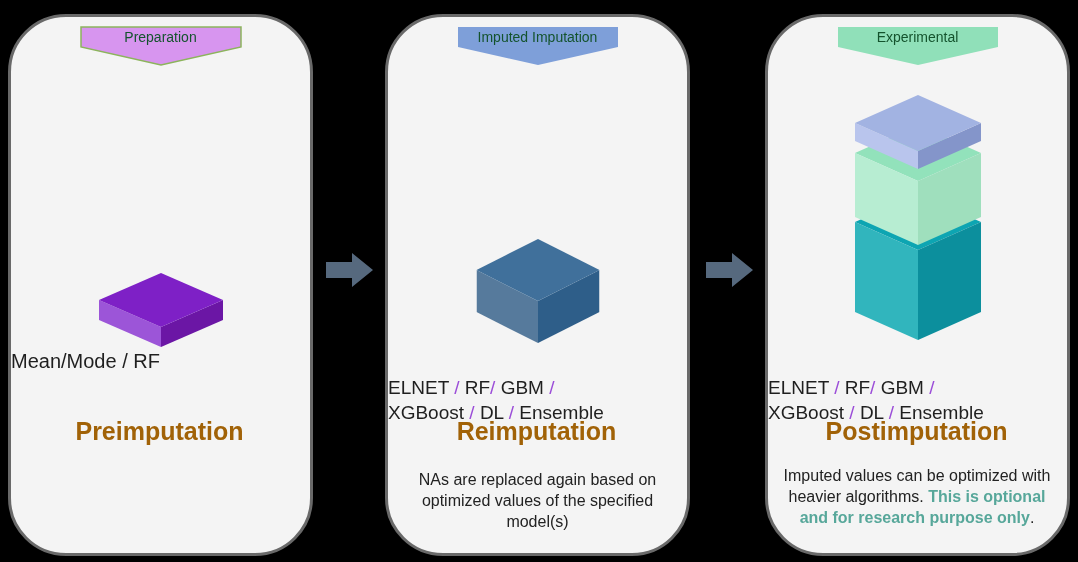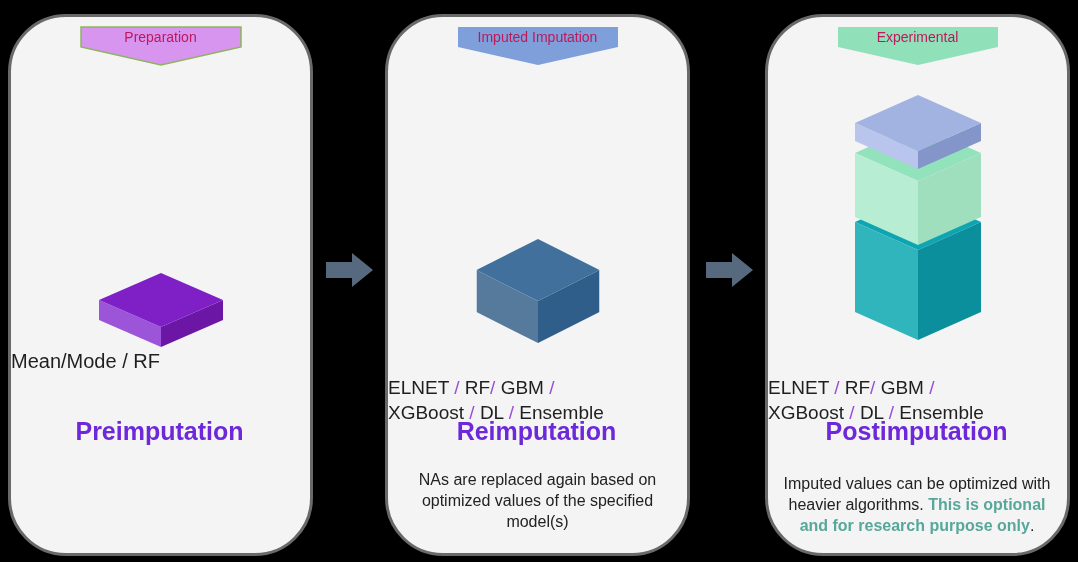"Preparation" .banner-label { color: #be185d -> #14532d }
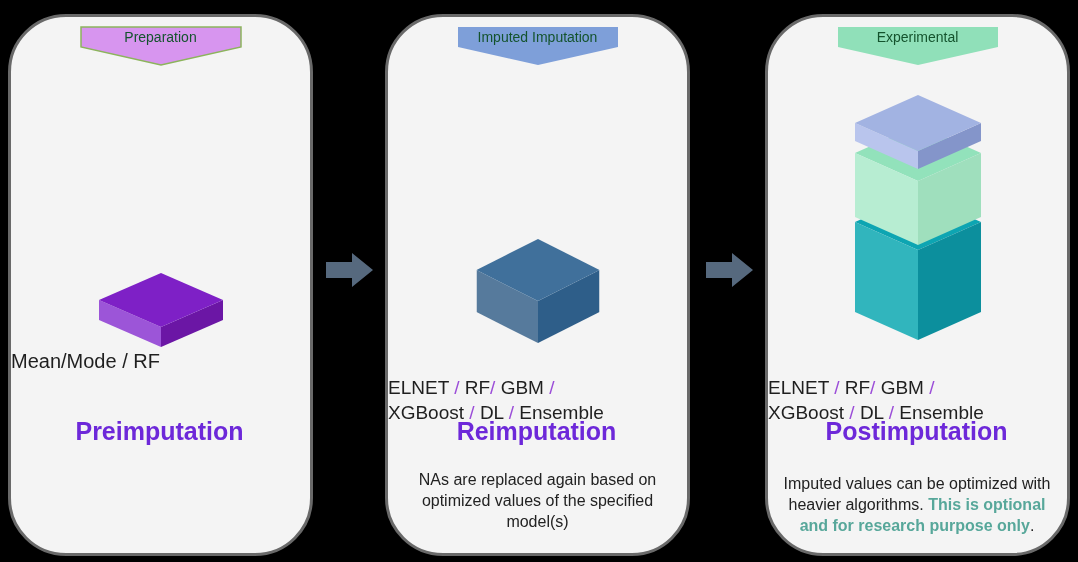"Preimputation" .title { color: #6d28d9 -> #a16207 }
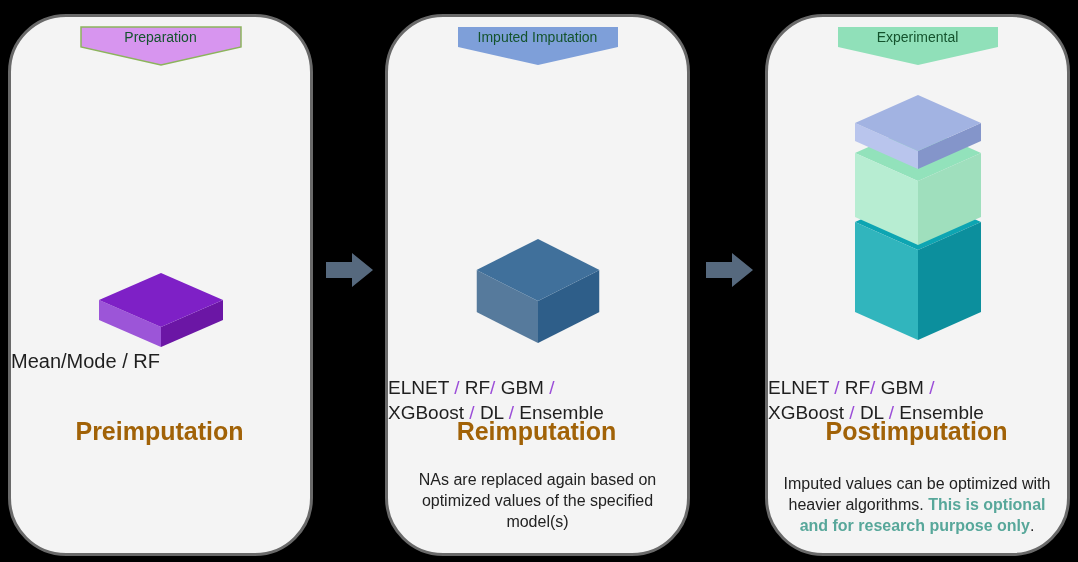"Imputed values can be optimized" .card3 .desc { margin-top: 8px -> none }
